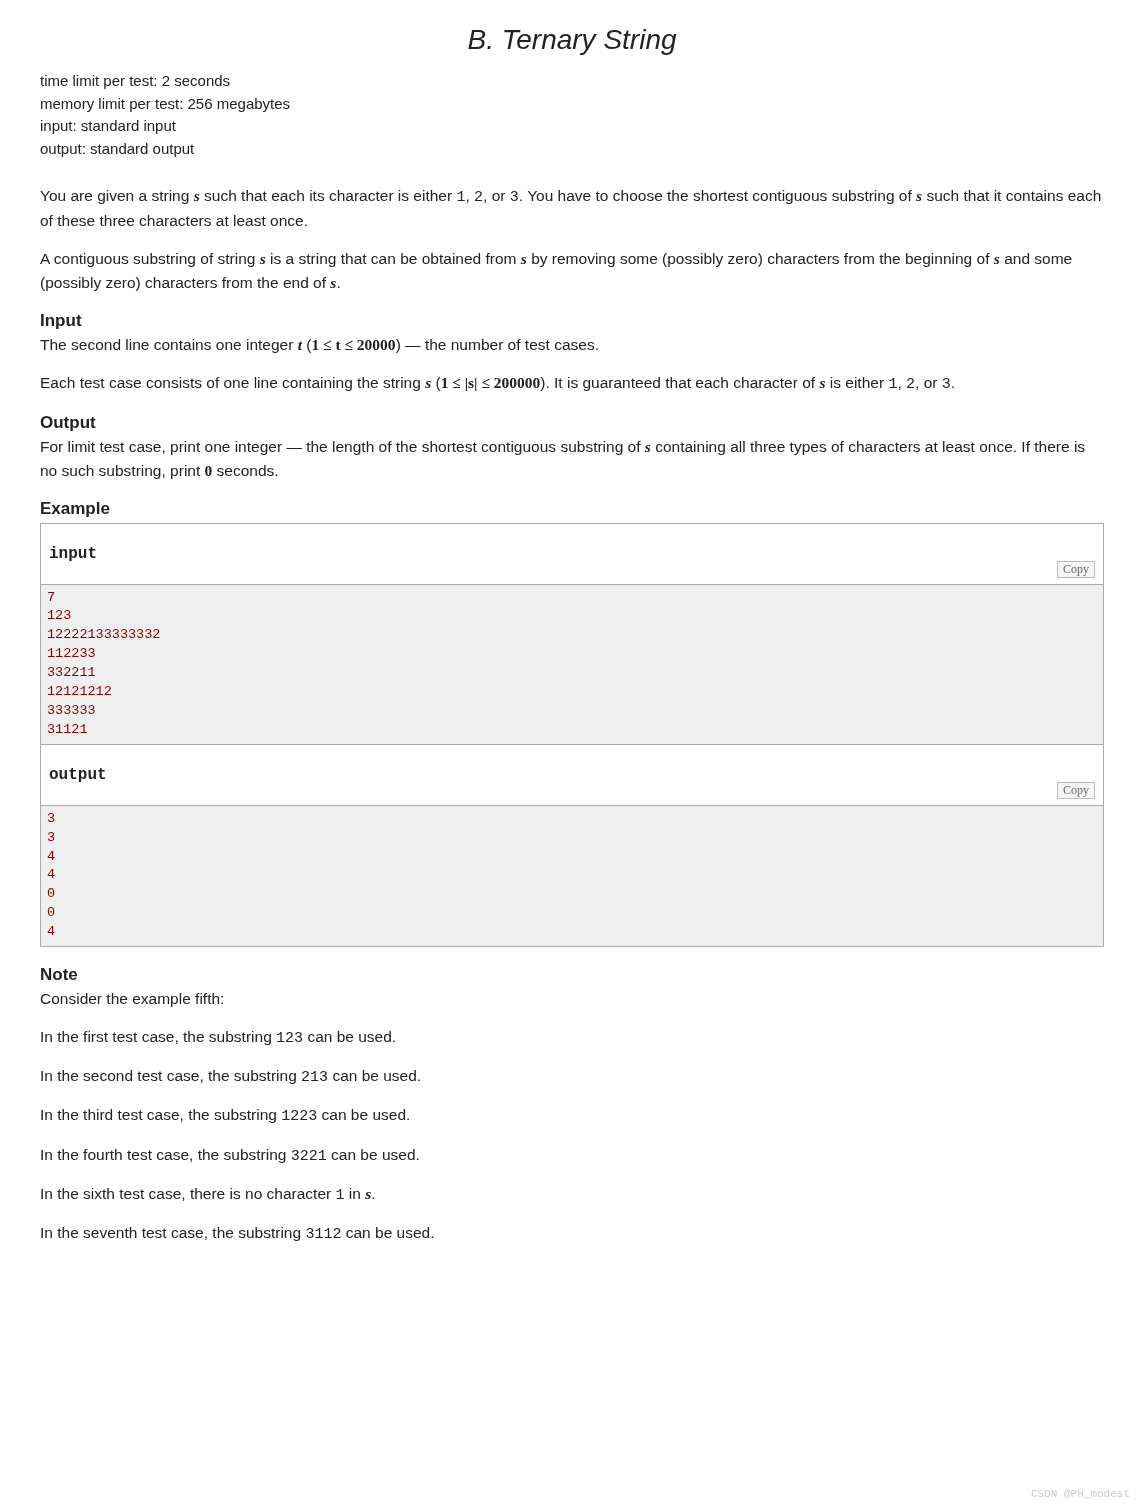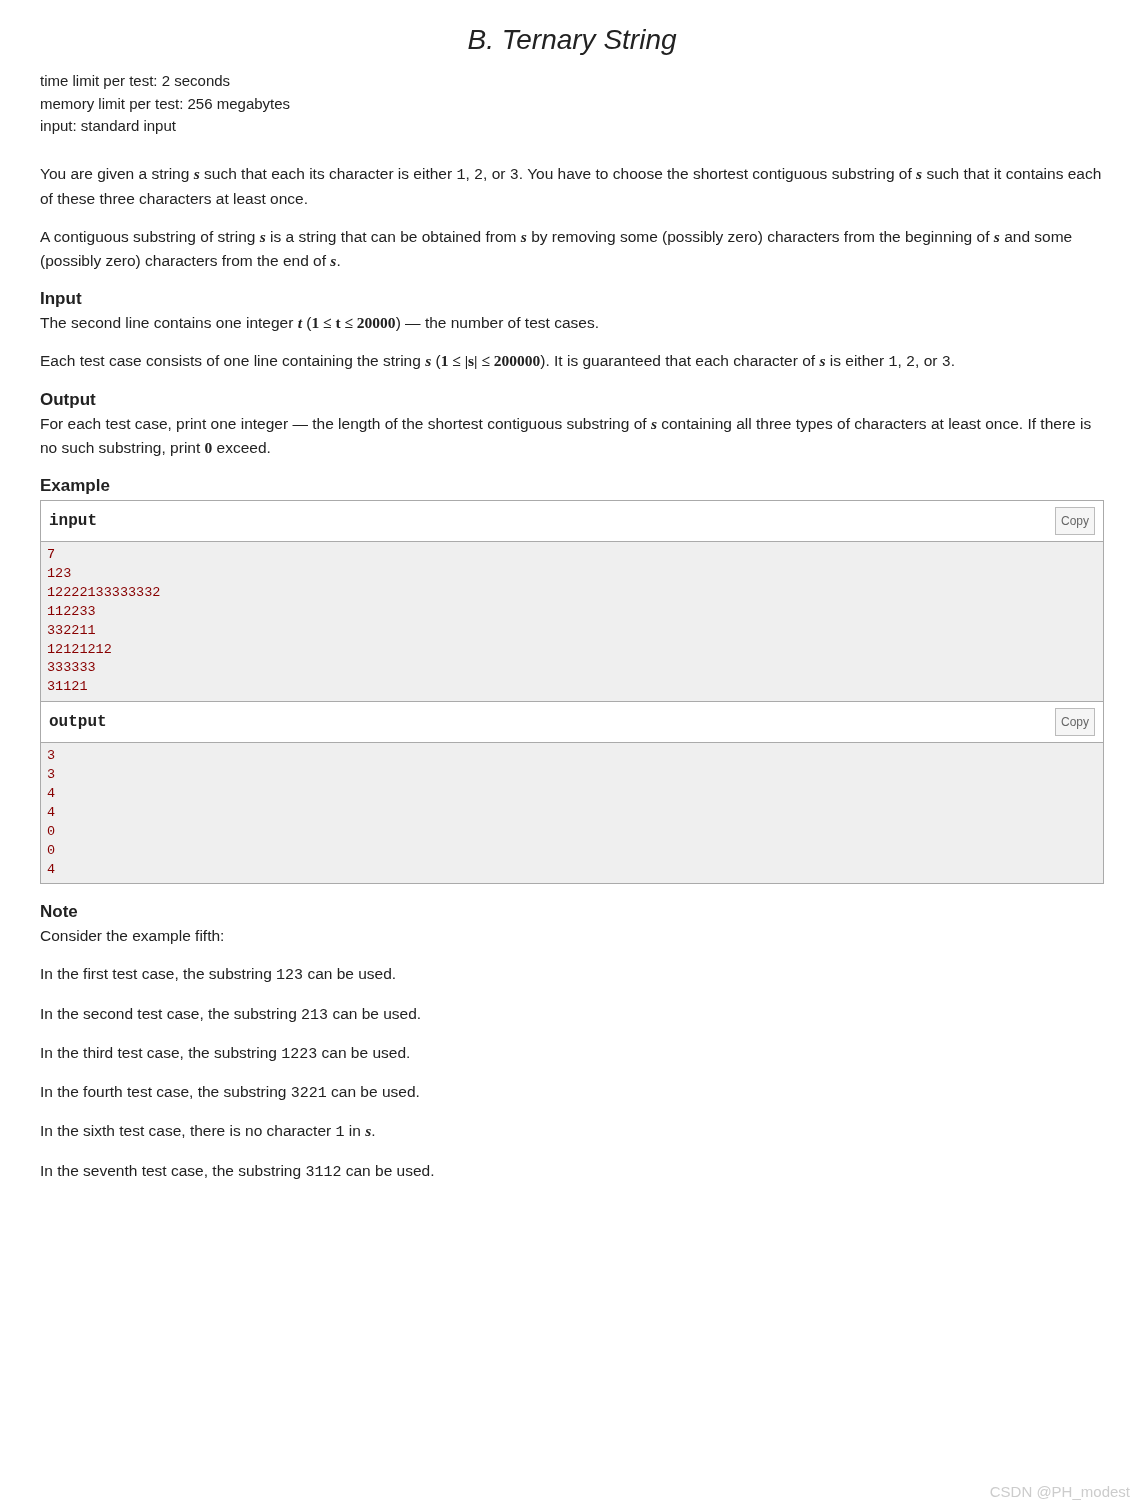"output: standard output" div { html: none -> <div>output: standard output</div> }
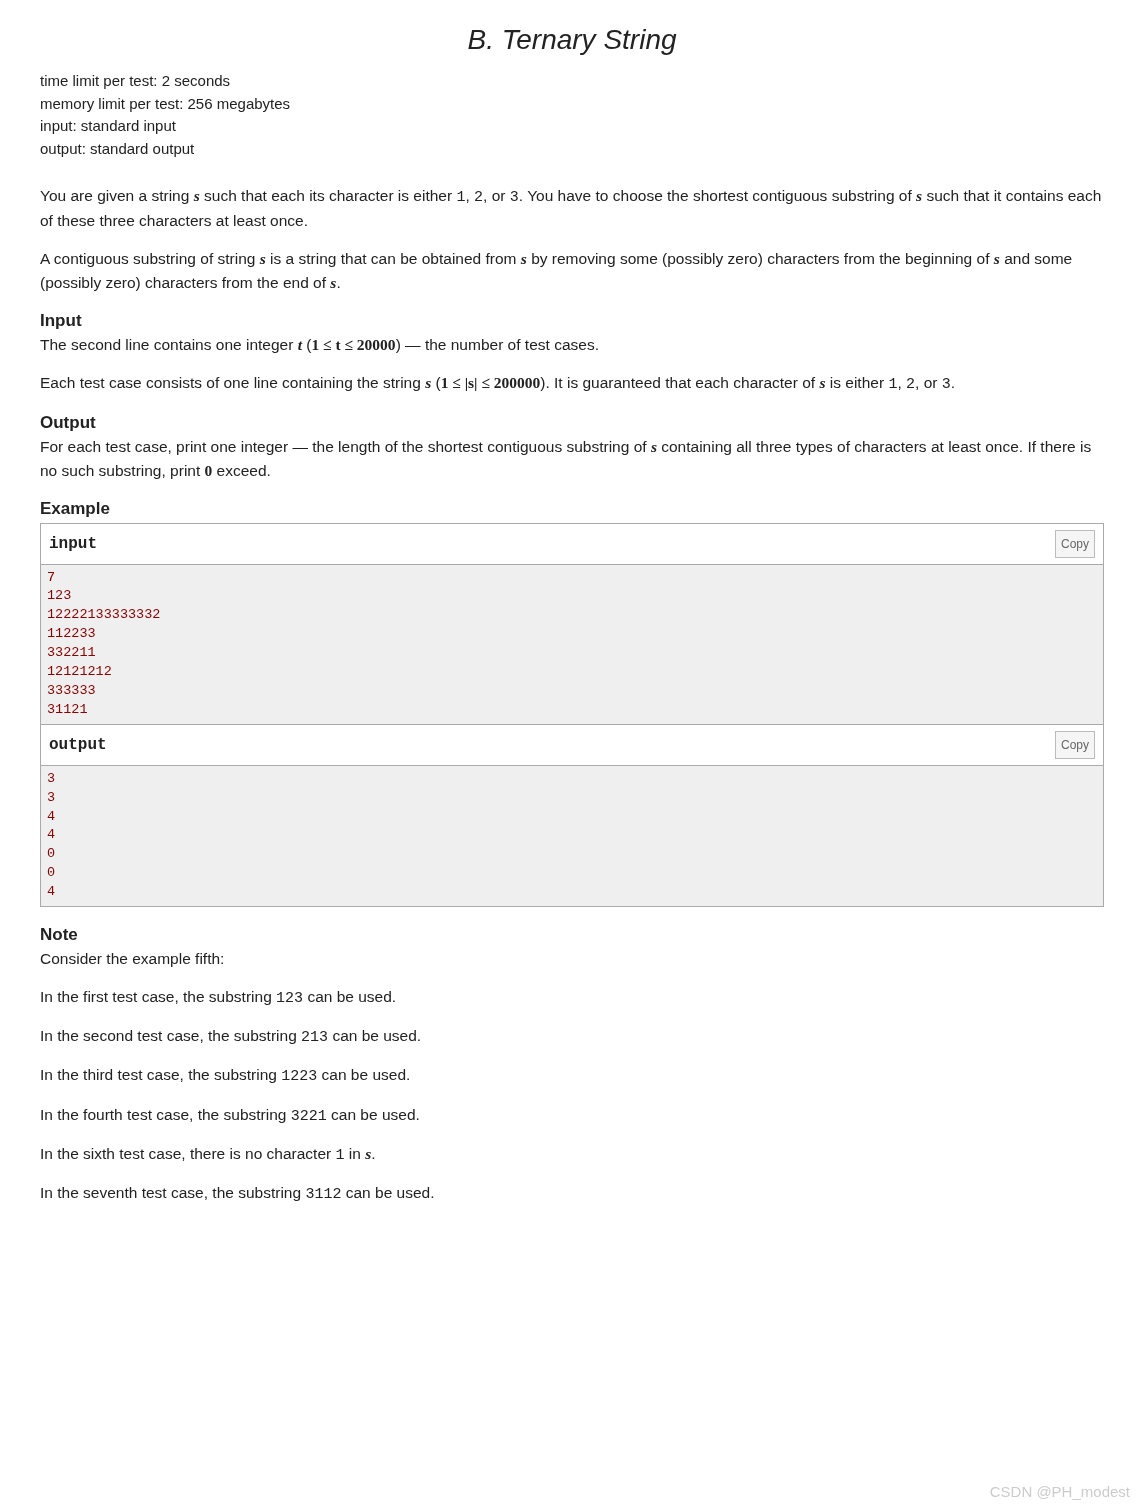"For each test case, print" span { text: each -> limit }
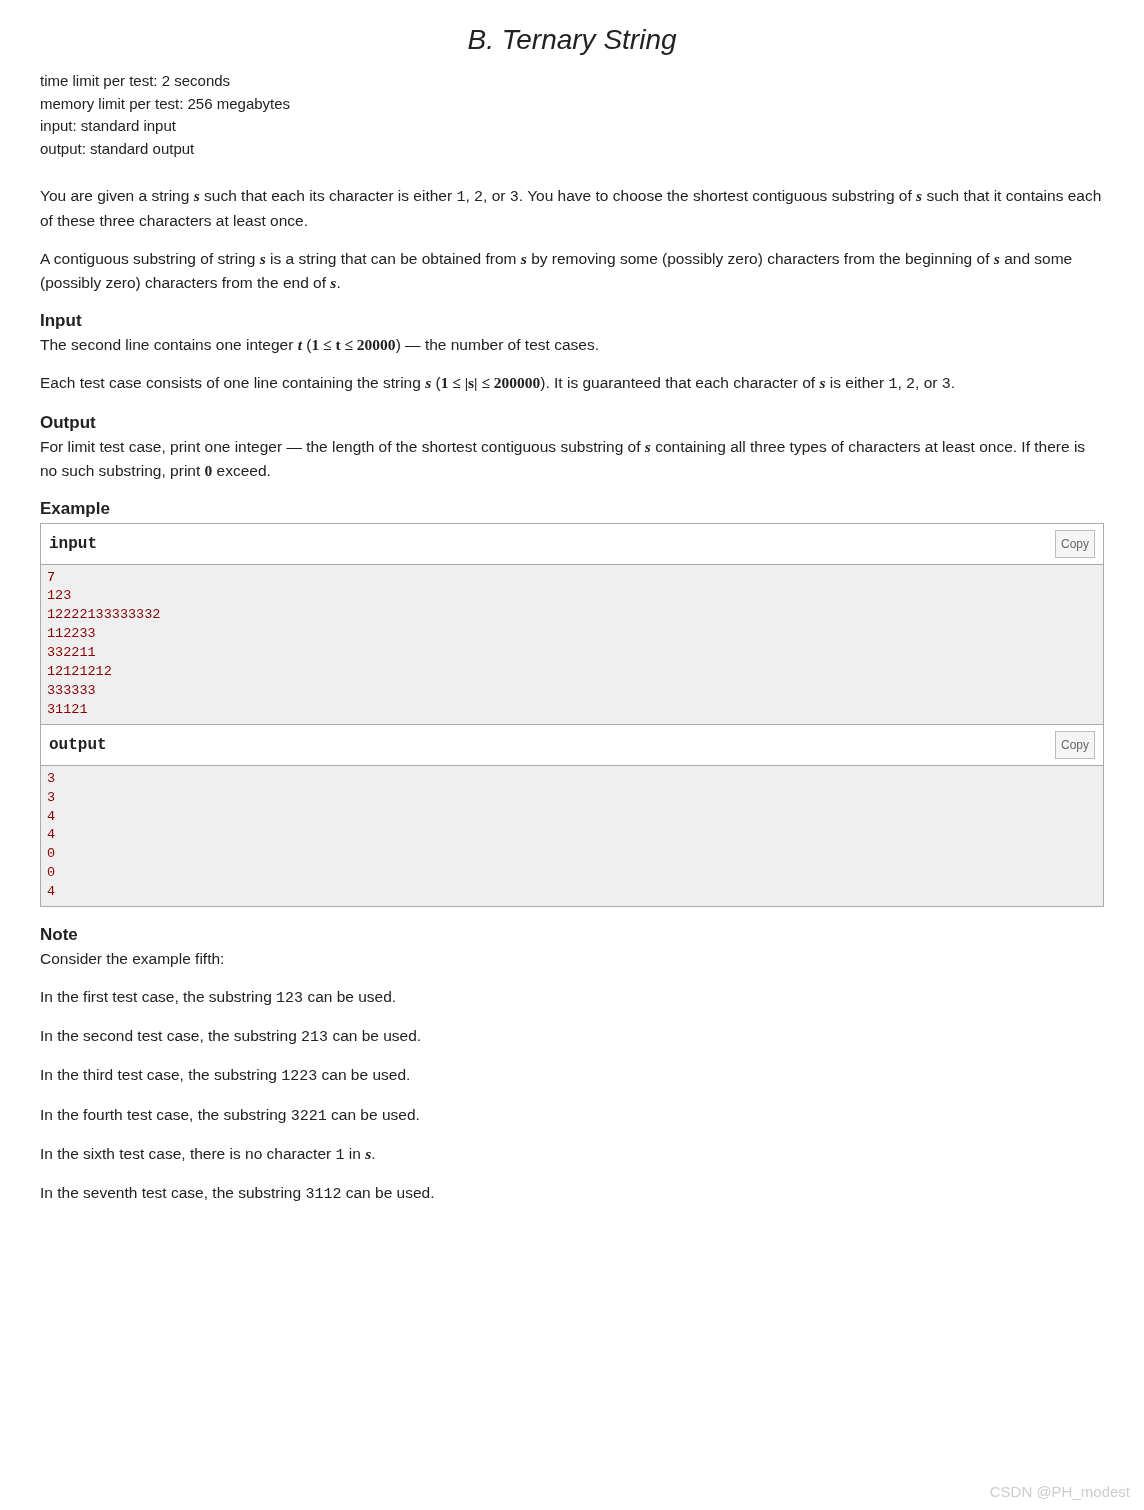"exceed." span { text: exceed -> seconds }
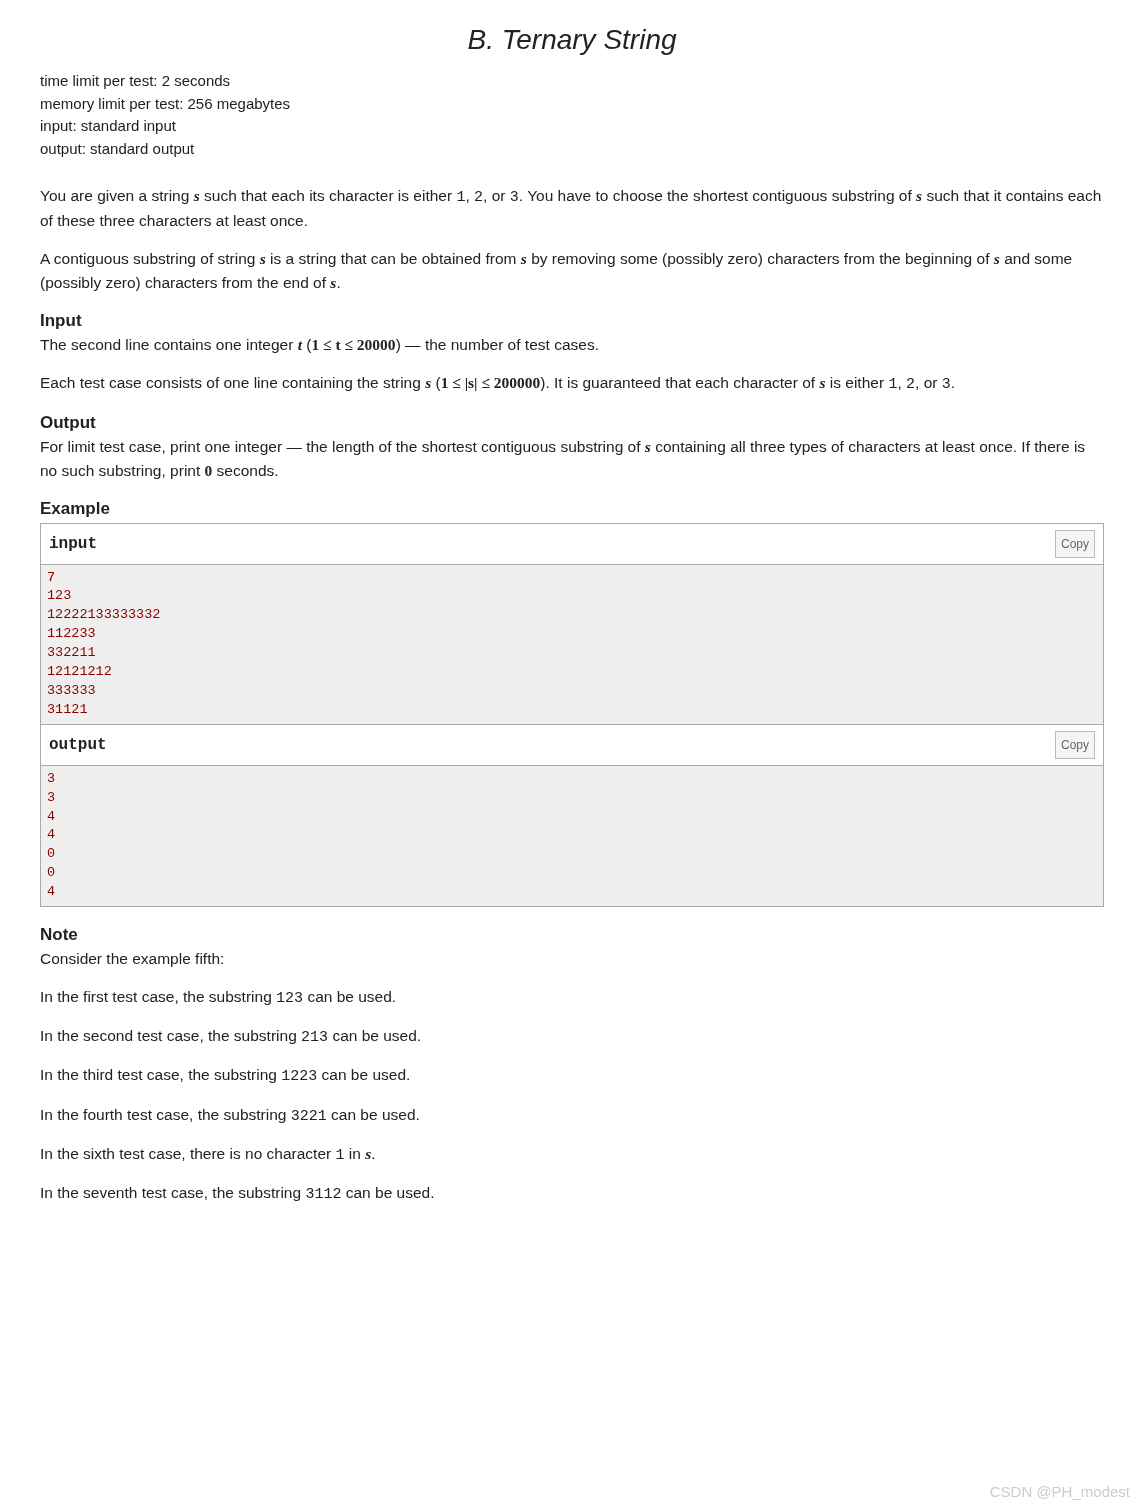"Copy" .io-header .copy-btn { font-family: Liberation Sans, sans-serif -> Liberation Serif, serif; margin-top: none -> 31px; padding: 6px 5px -> 0 5px }
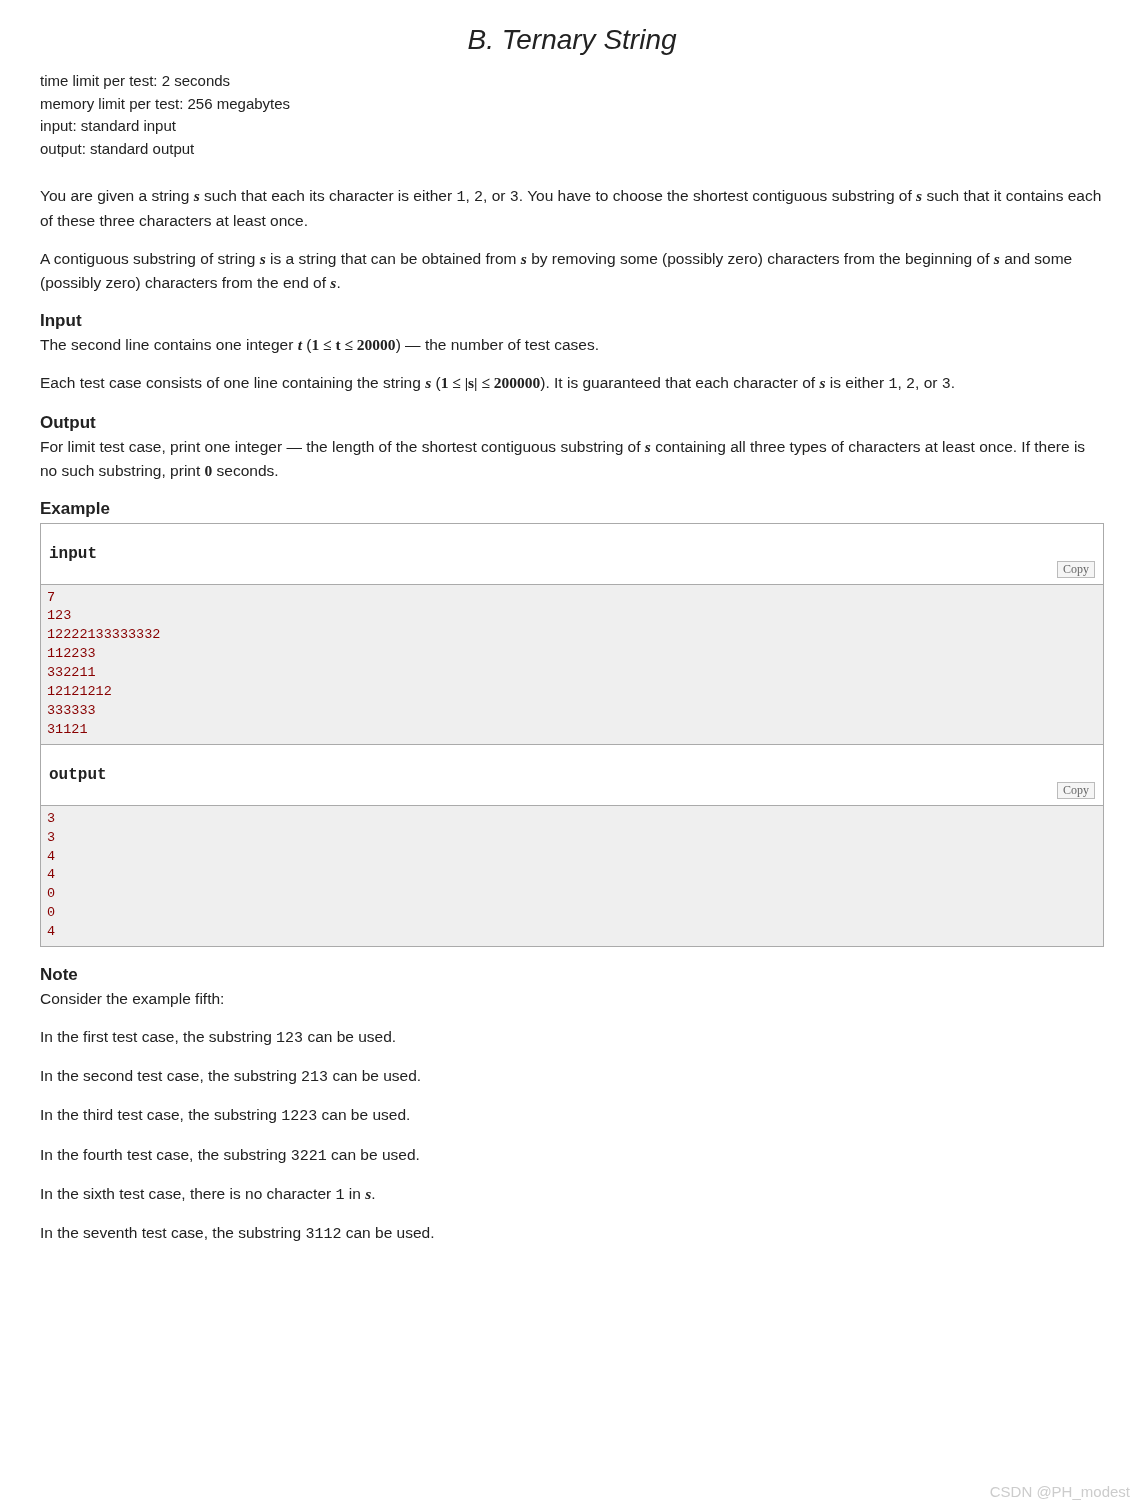"CSDN @PH_modest" .watermark { font-family: Liberation Sans, sans-serif -> Liberation Mono, monospace; font-size: 15px -> 11px }
